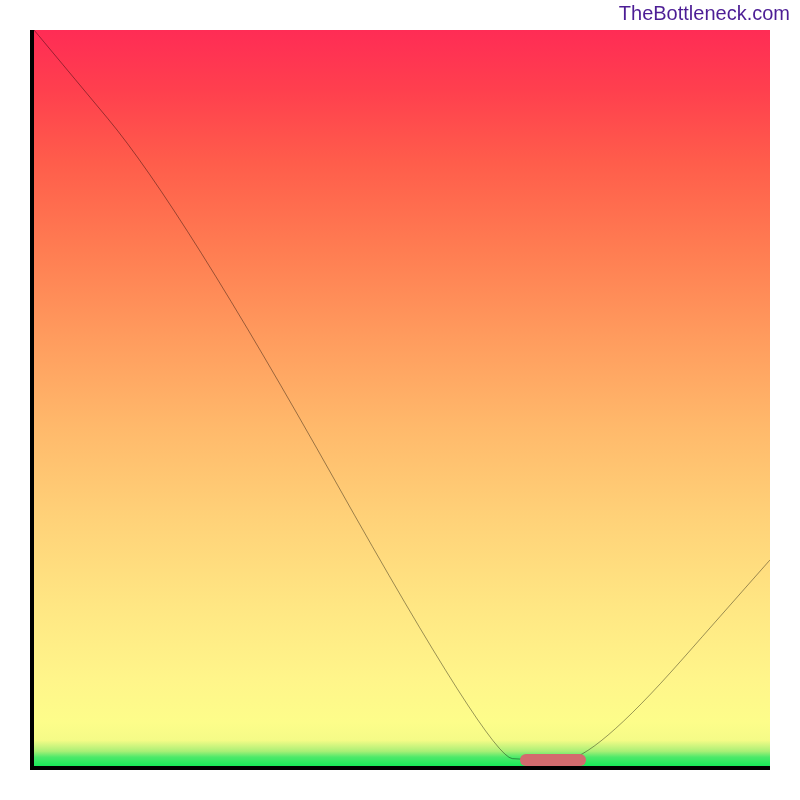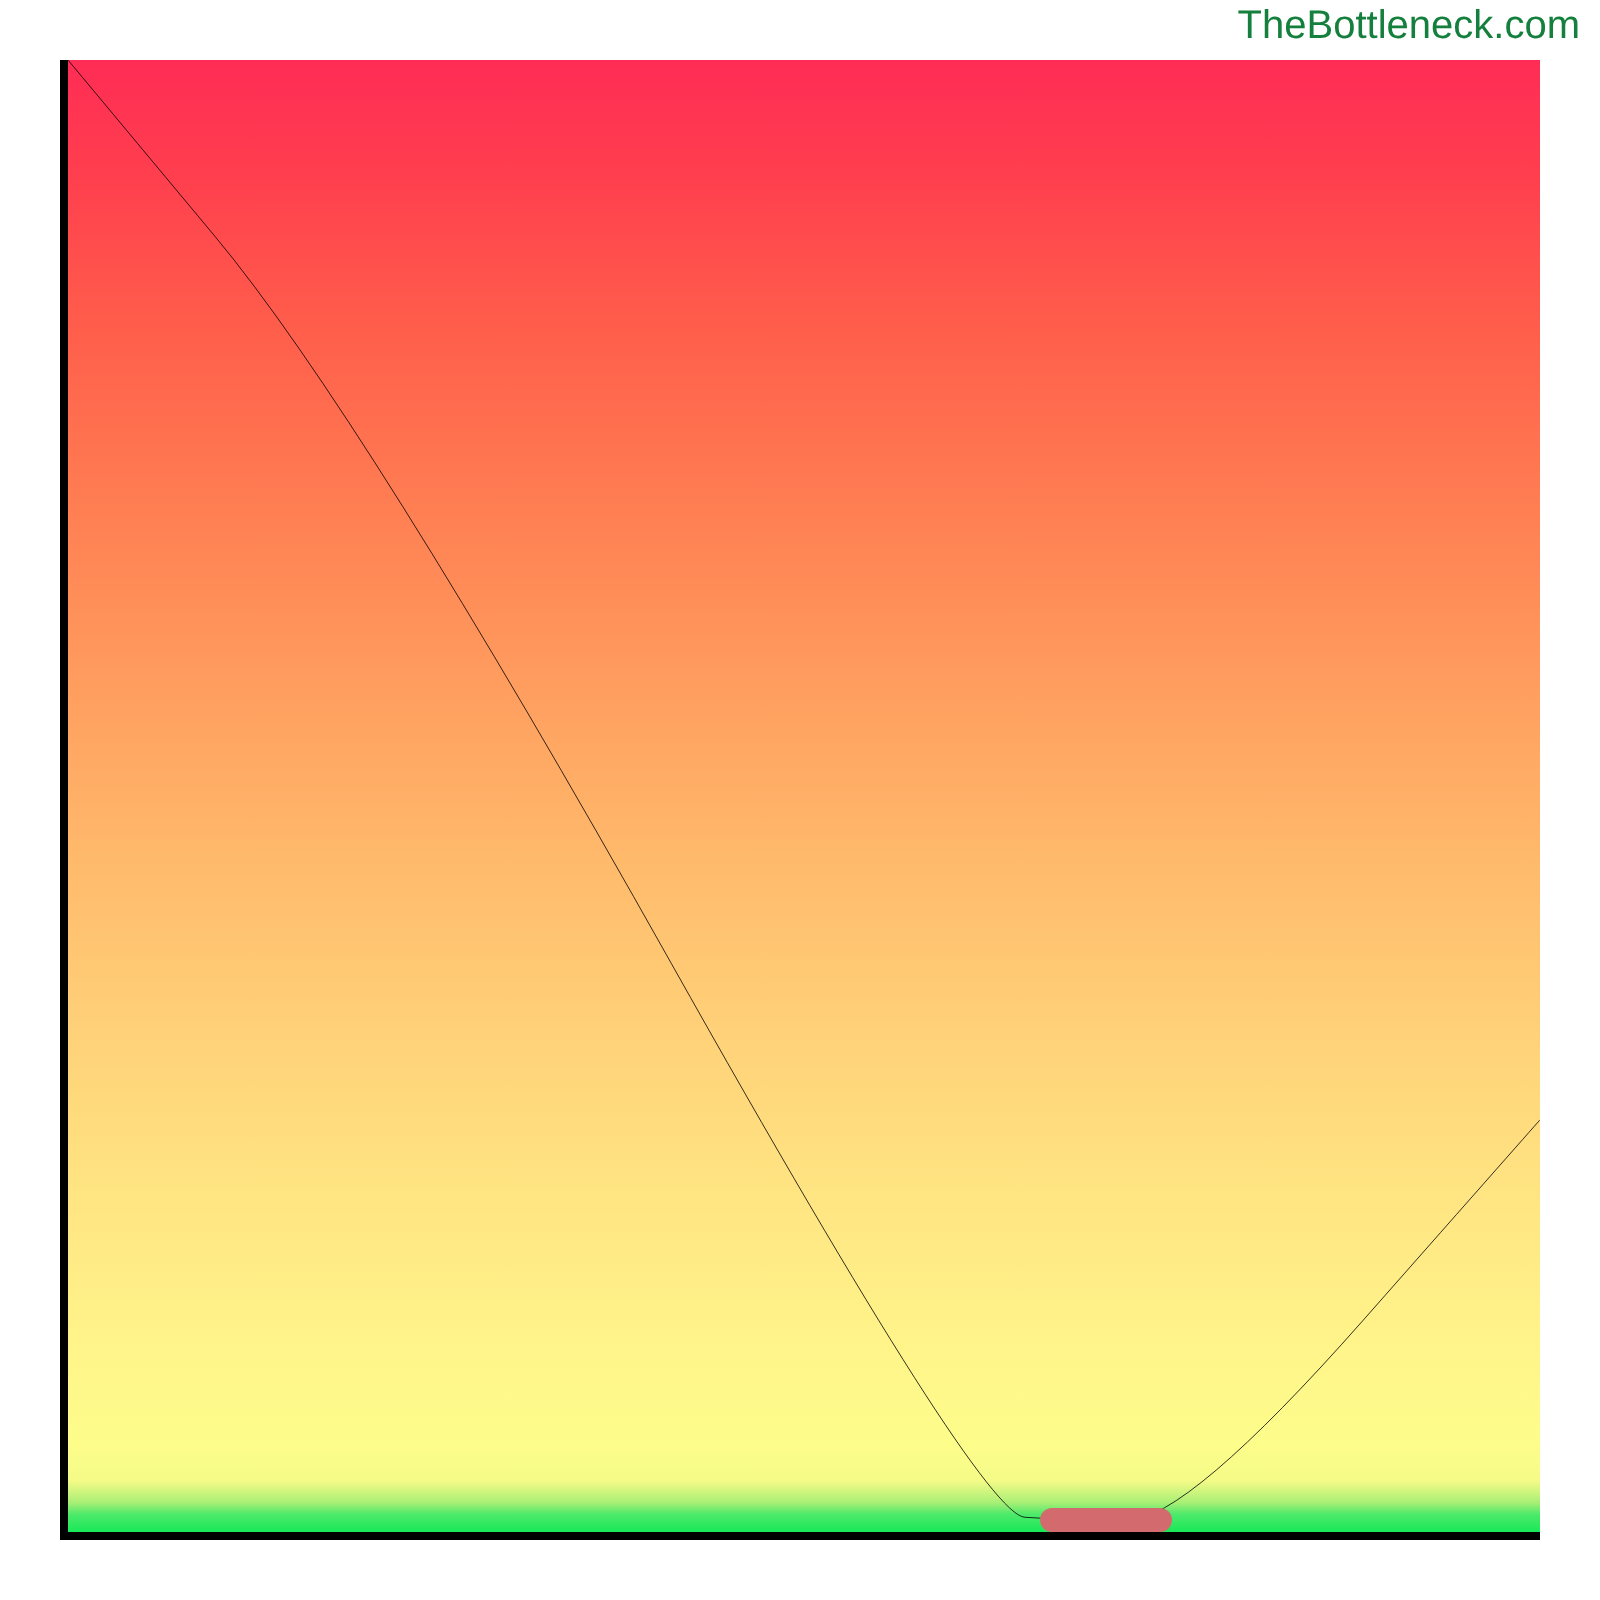"TheBottleneck.com" .watermark { color: #15803d -> #4c1d95 }
